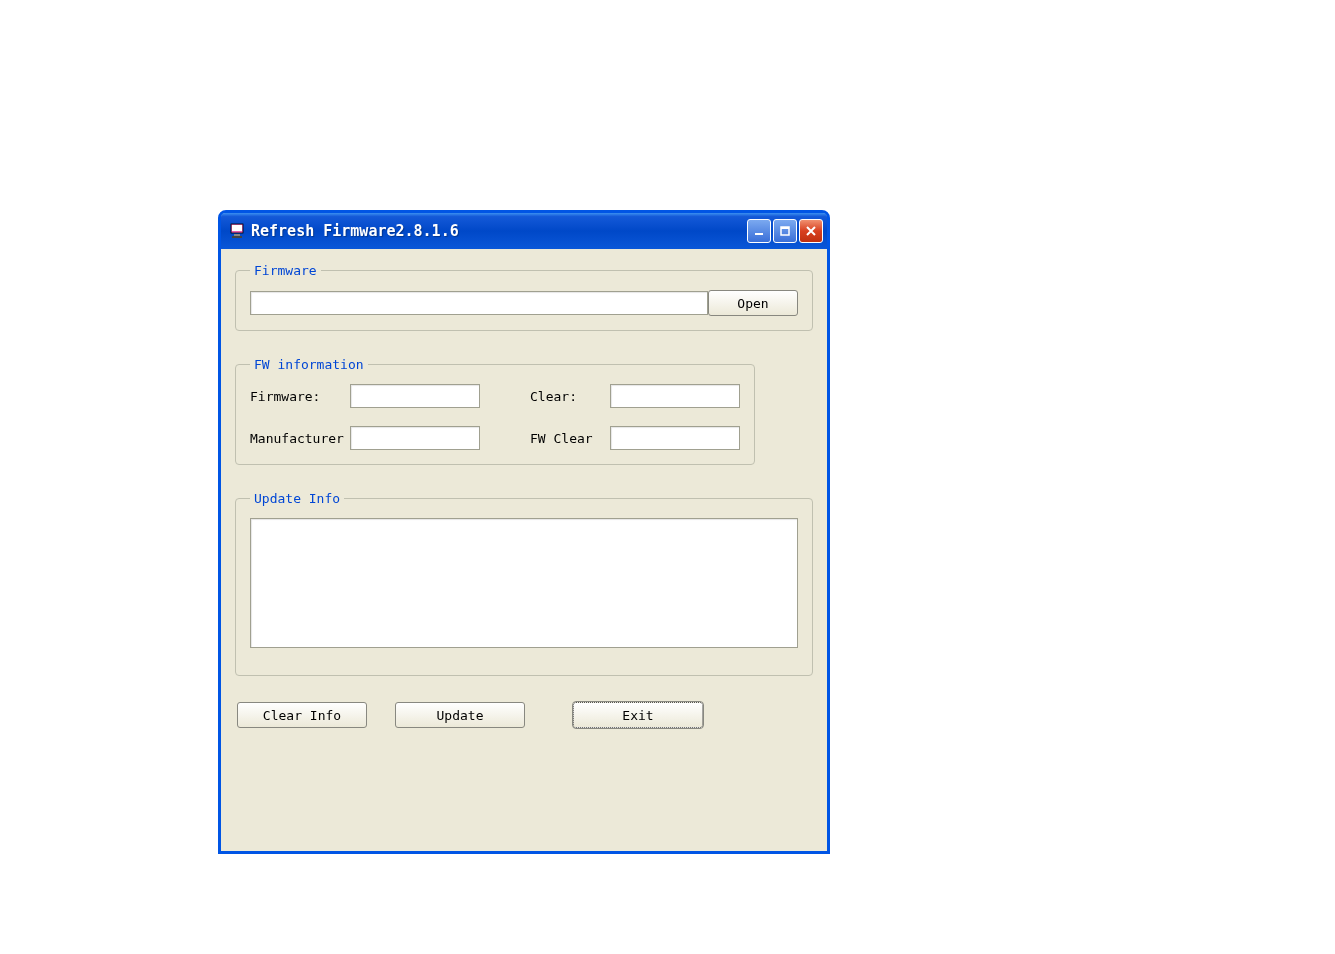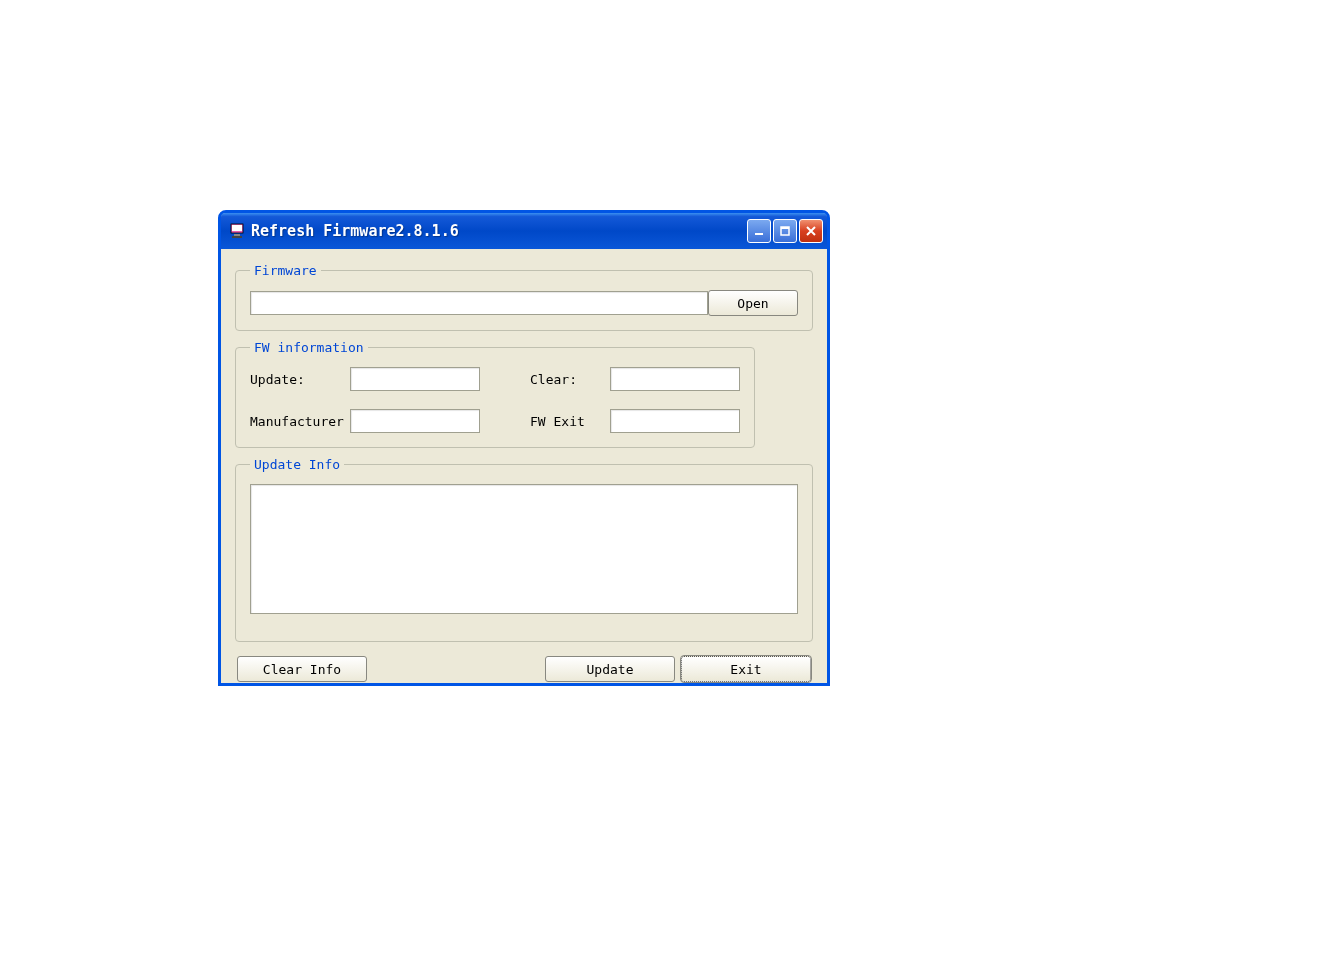"Refresh Firmware2.8.1.6" .window { height: 476px -> 644px }
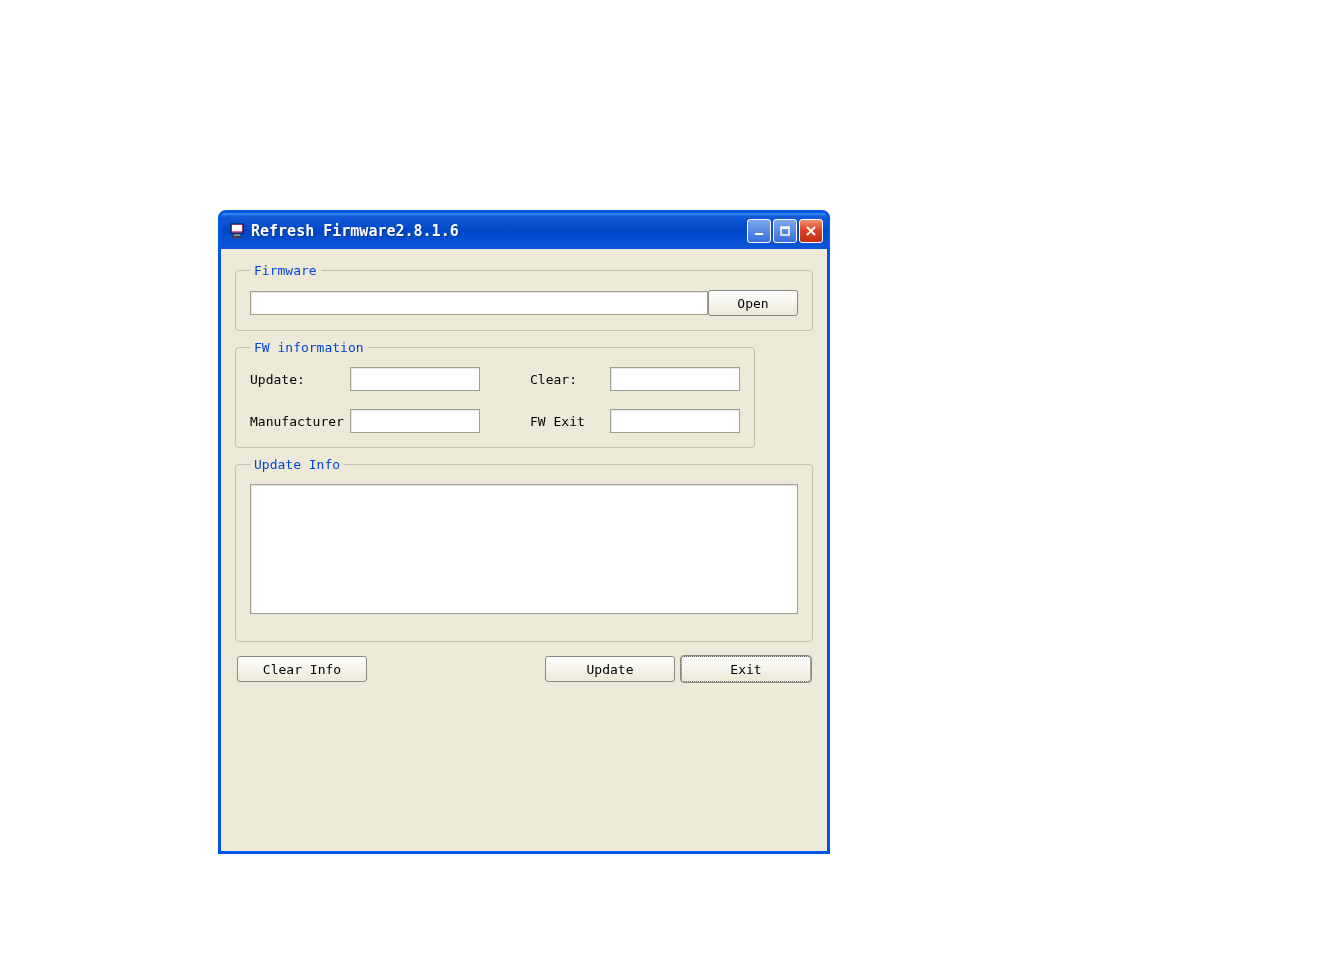"Firmware" fieldset { margin-bottom: 9px -> 26px }
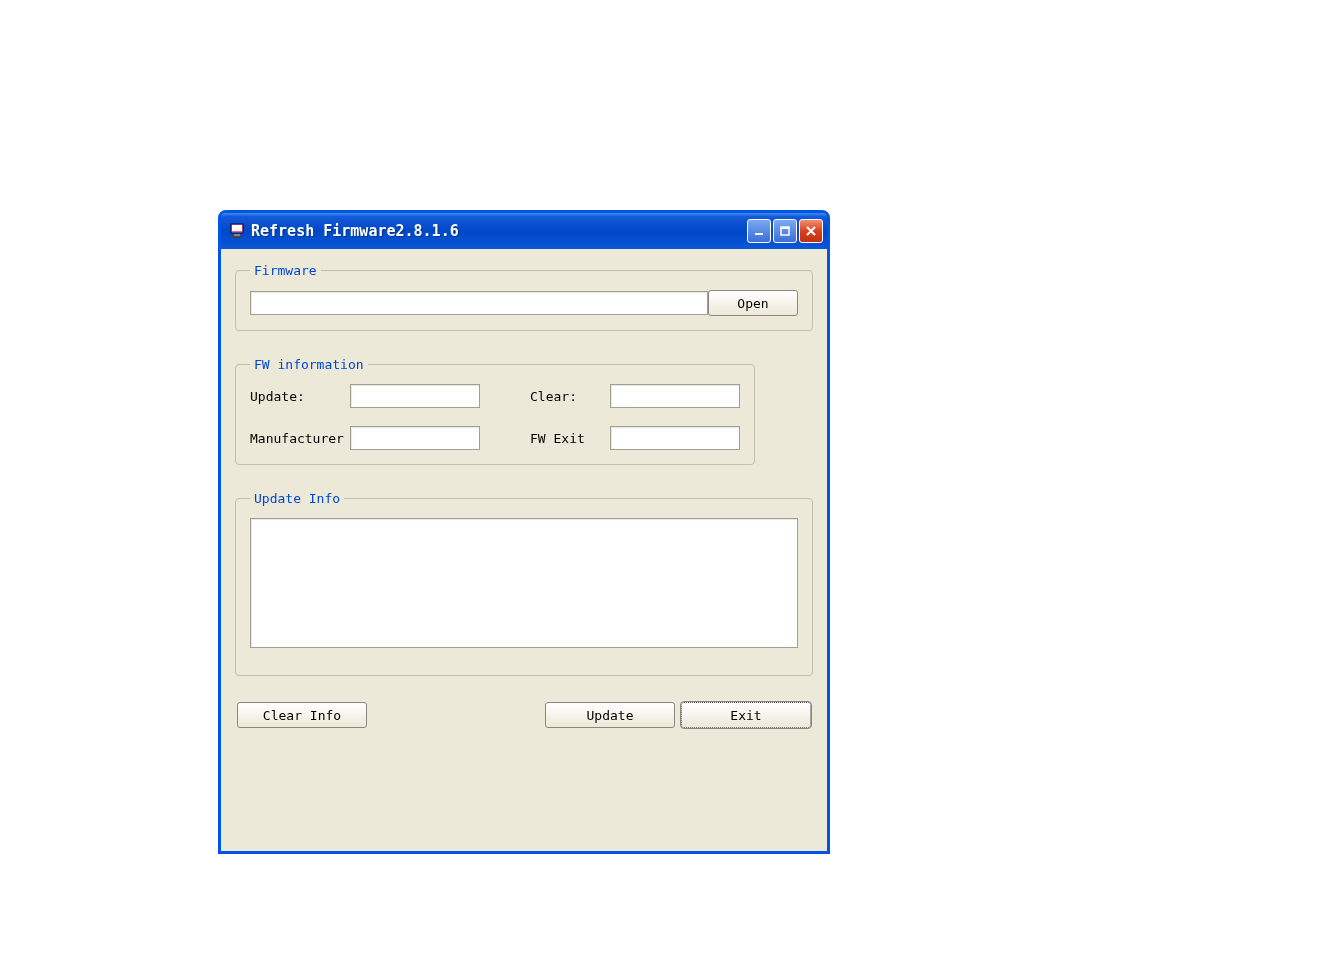"Update:" span.fw-label { text: Update -> Firmware }
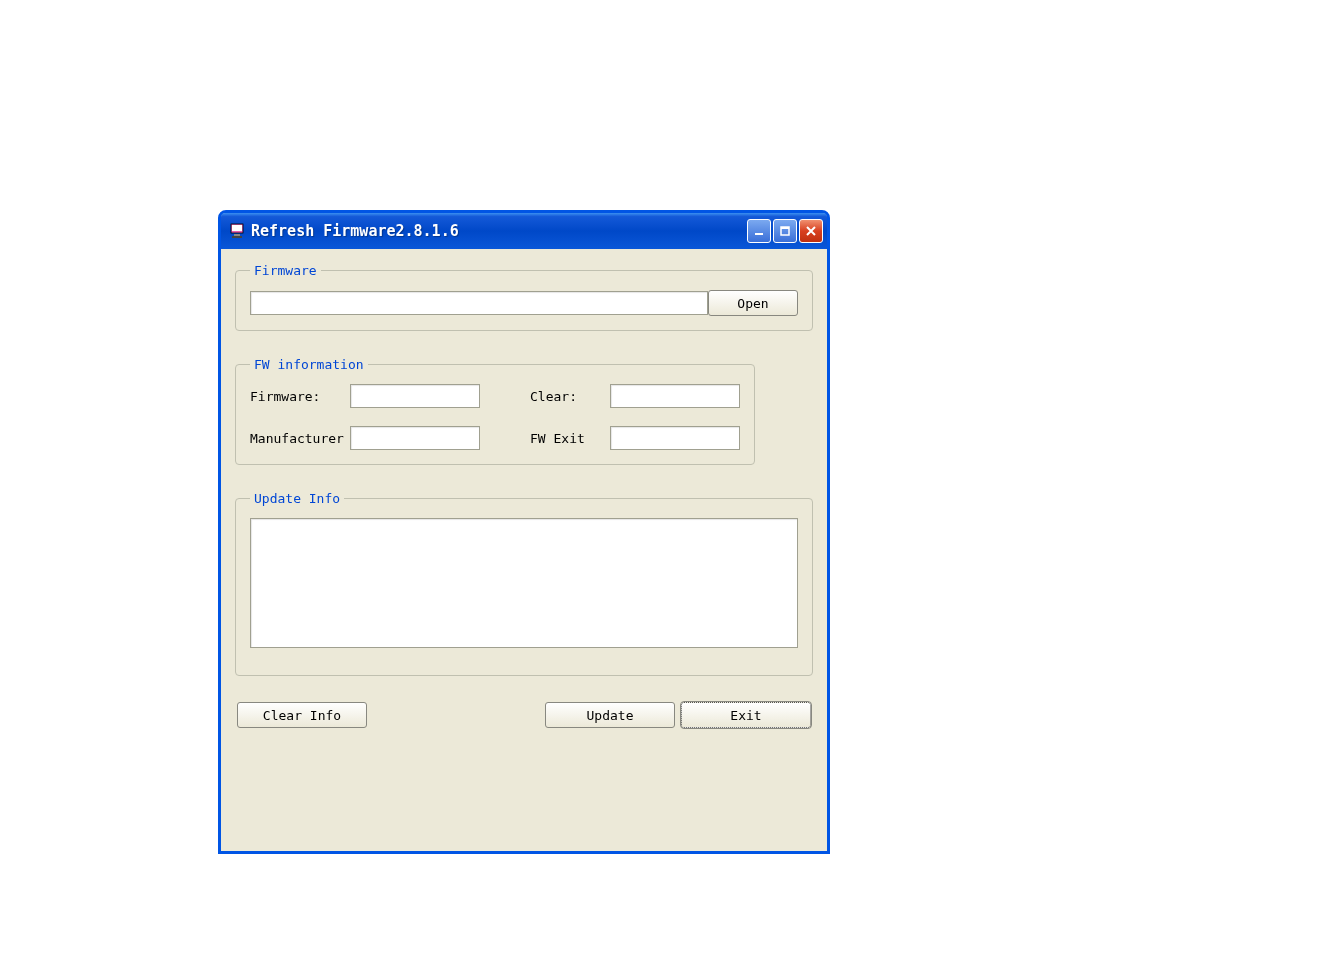"FW Exit" span.fw-label { text: Exit -> Clear }
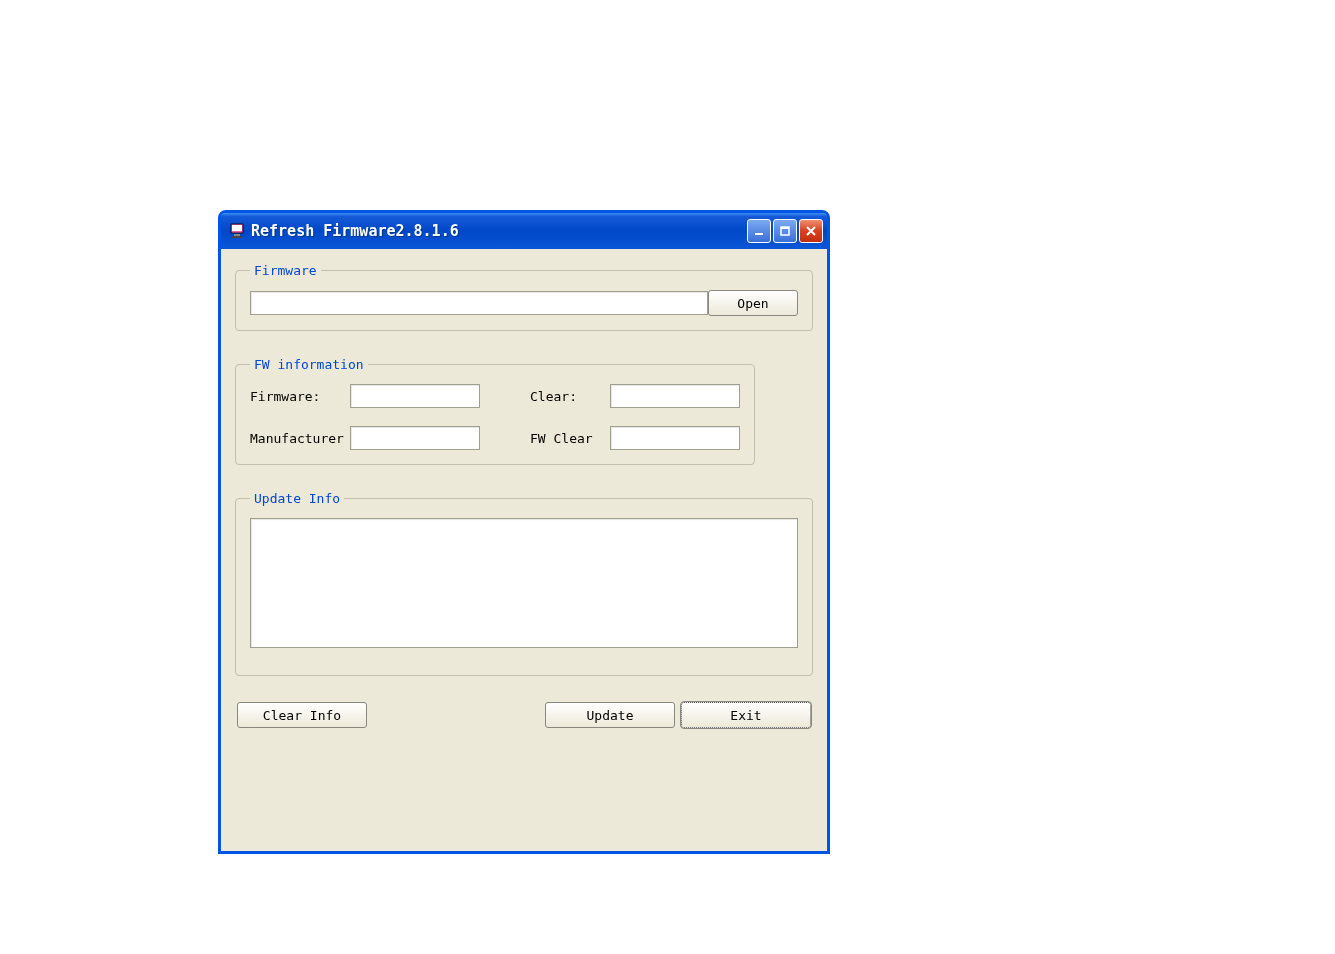"Clear Info" .bottom-buttons { justify-content: space-between -> none }
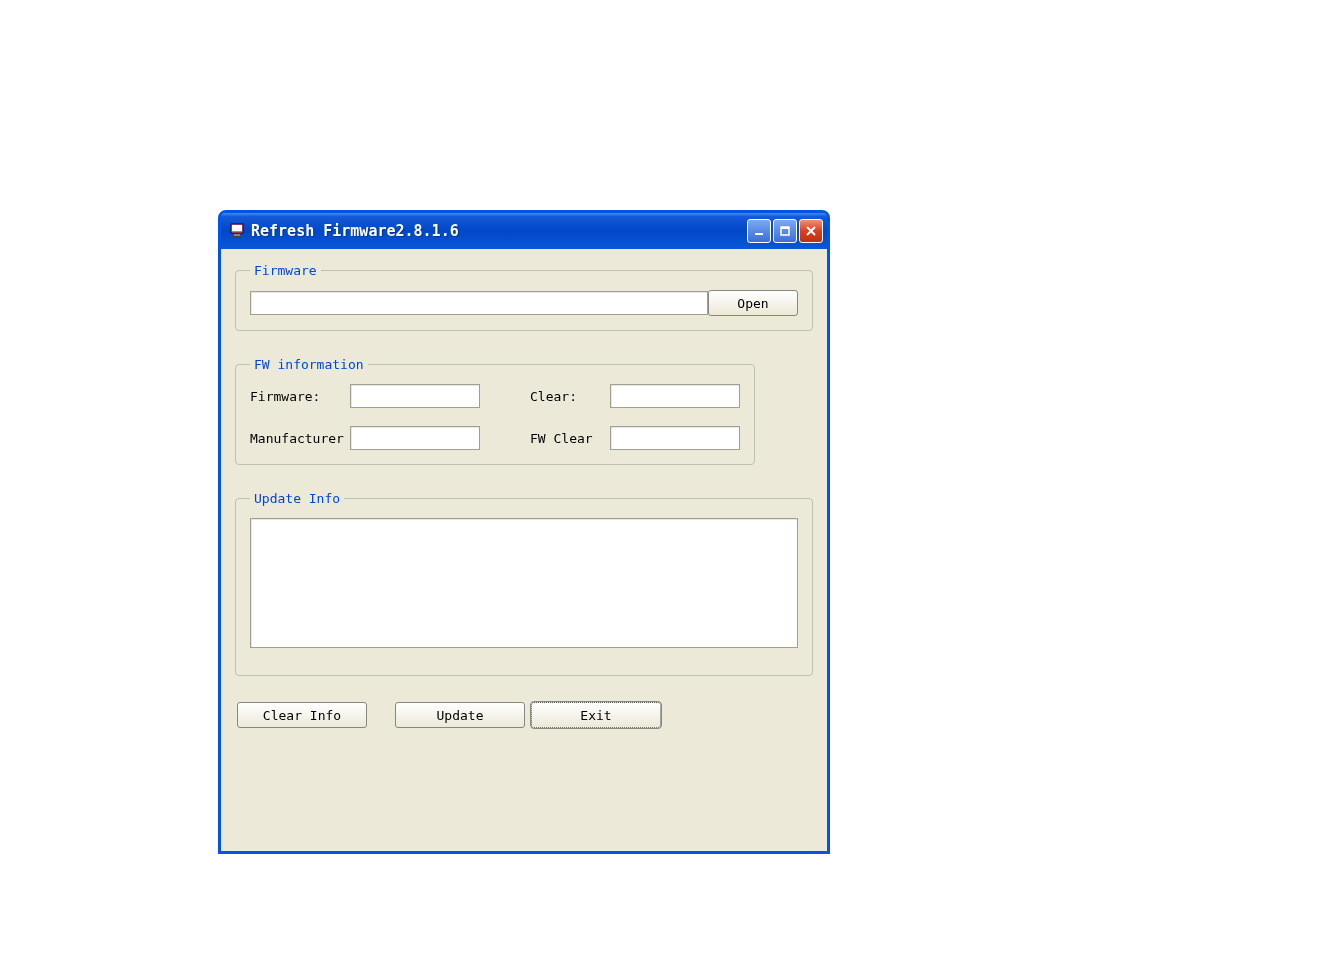"Exit" .btn-exit { margin-left: none -> 42px }
